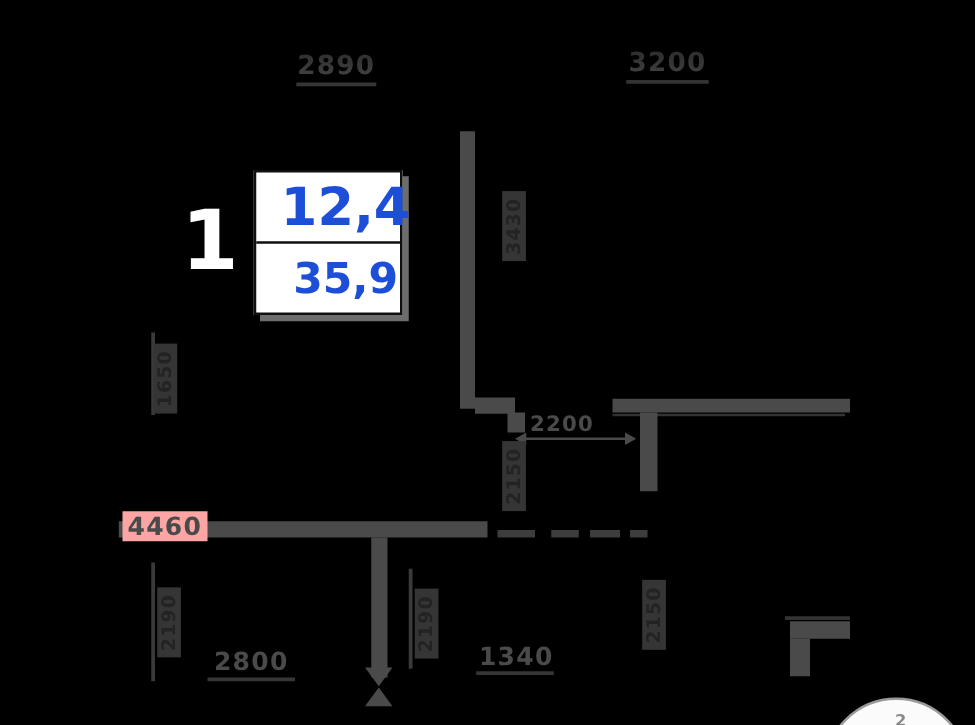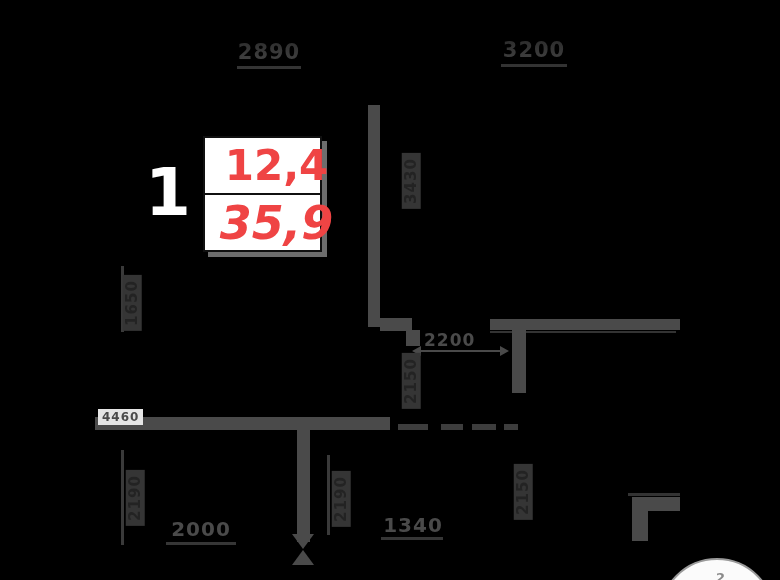"12,4" .info-cell { color: #ef4444 -> #1d4ed8 }
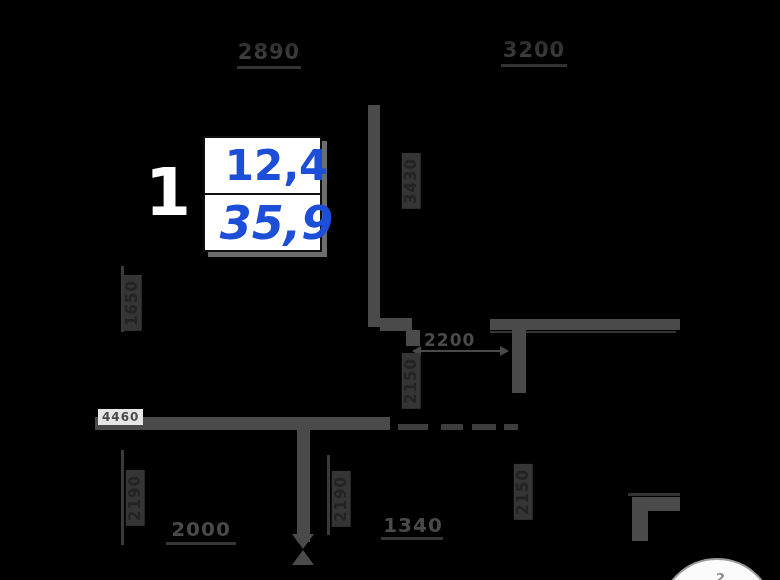"35,9" .info-cell.bottom { font-size: 46px -> 34px; font-style: italic -> none }
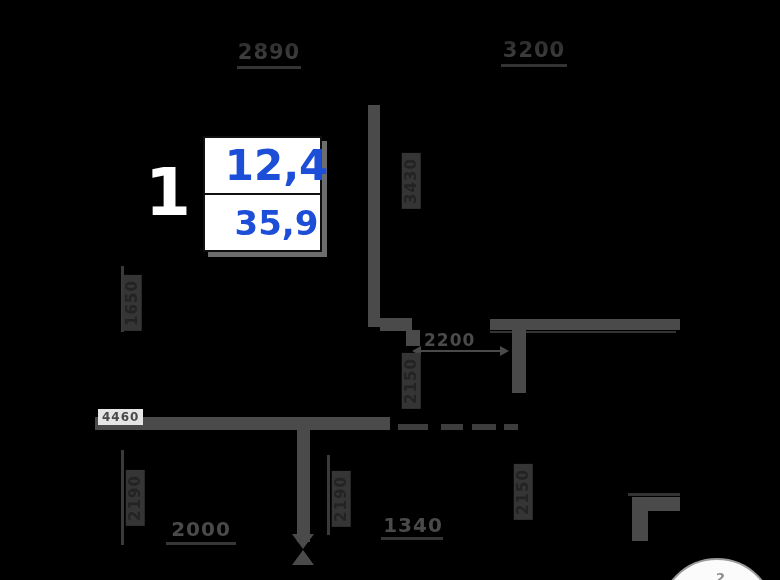"4460" div.dim { background: #e5e5e5 -> #fca5a5; font-size: 12px -> 20px }
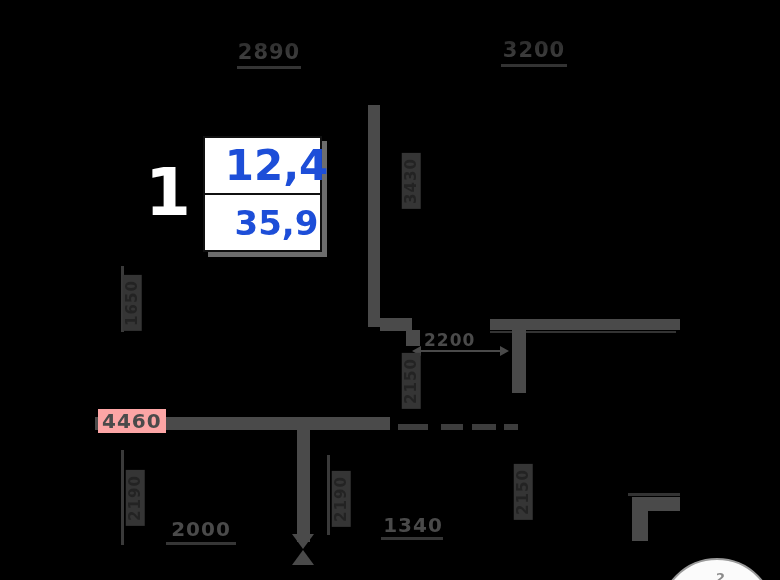"2000" div.dim { text: 2000 -> 2800 }
